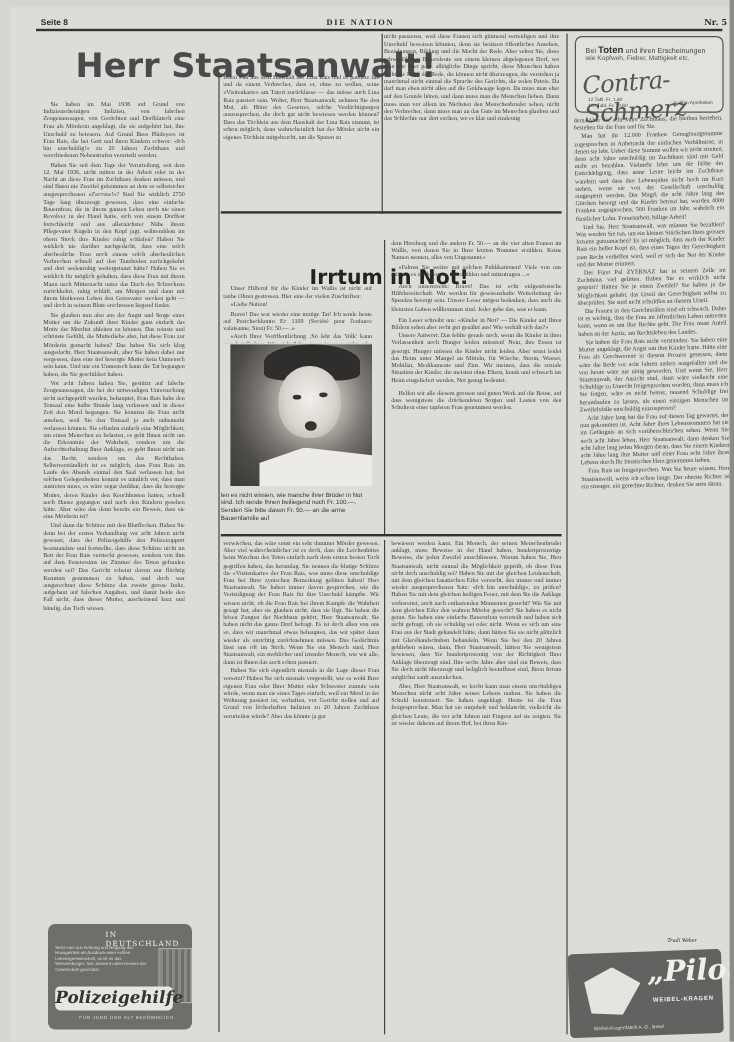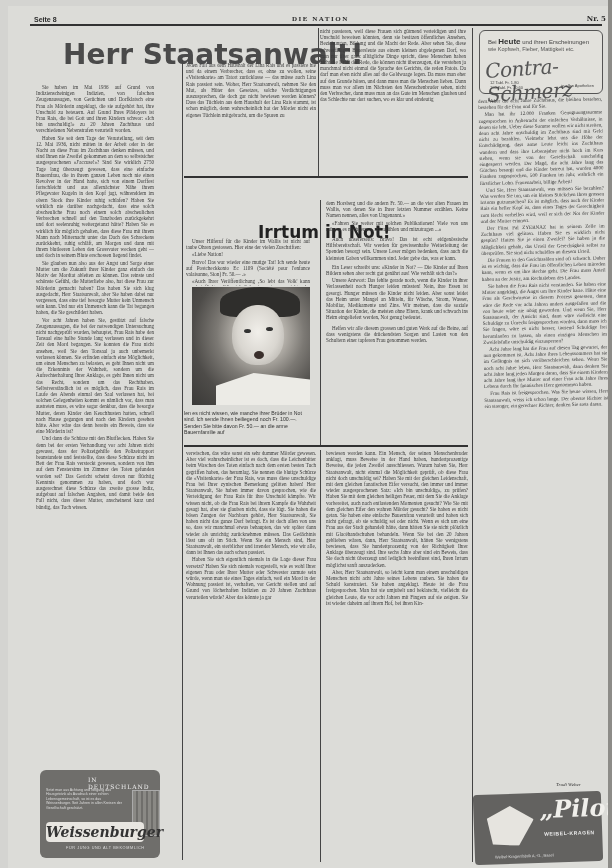"DIE NATION" .hdr .mast { left: 264px -> 244px }
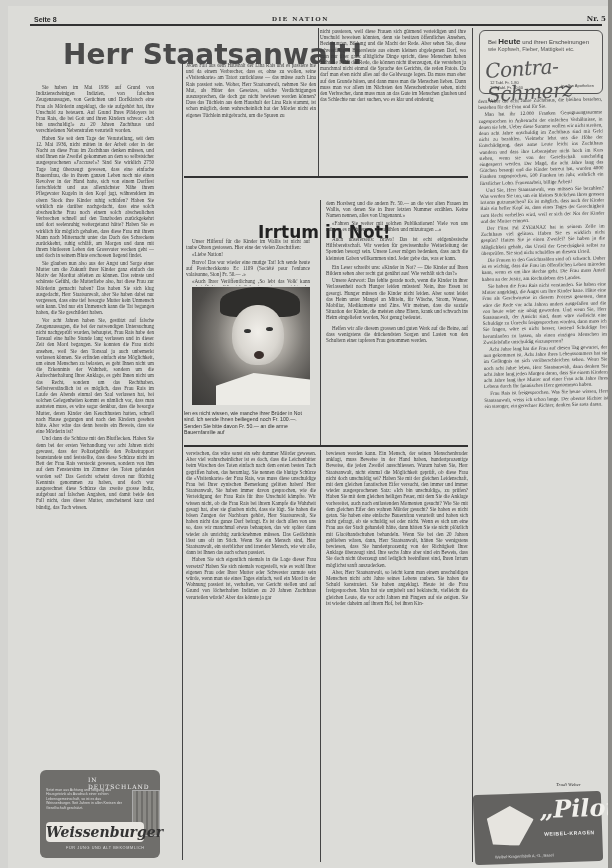"Heute" b { text: Heute -> Toten }
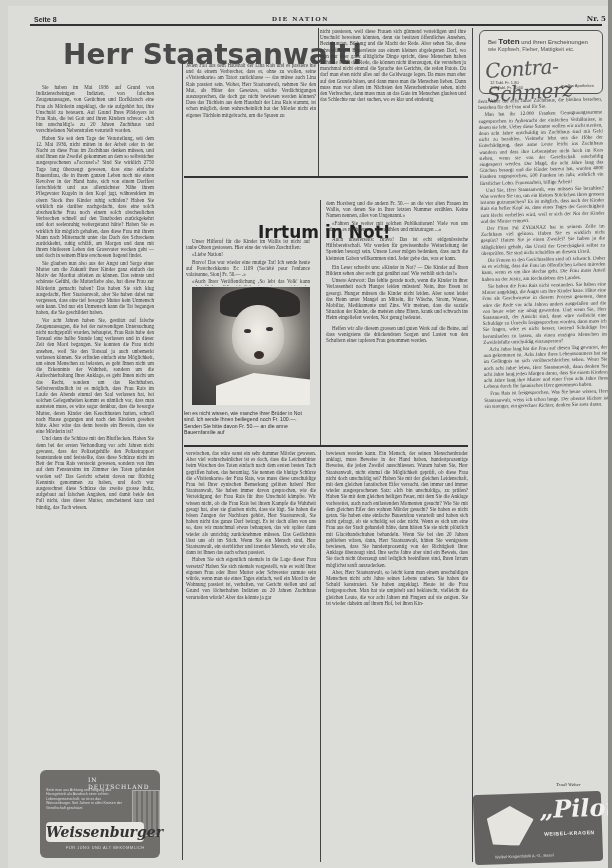"Weissenburger" div.logo { text: Weissenburger -> Polizeigehilfe }
